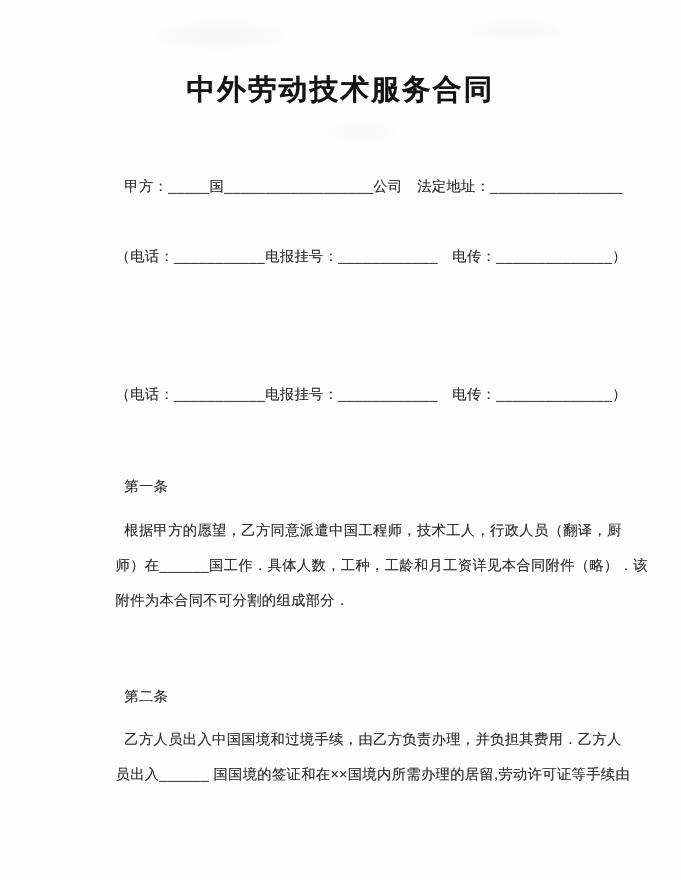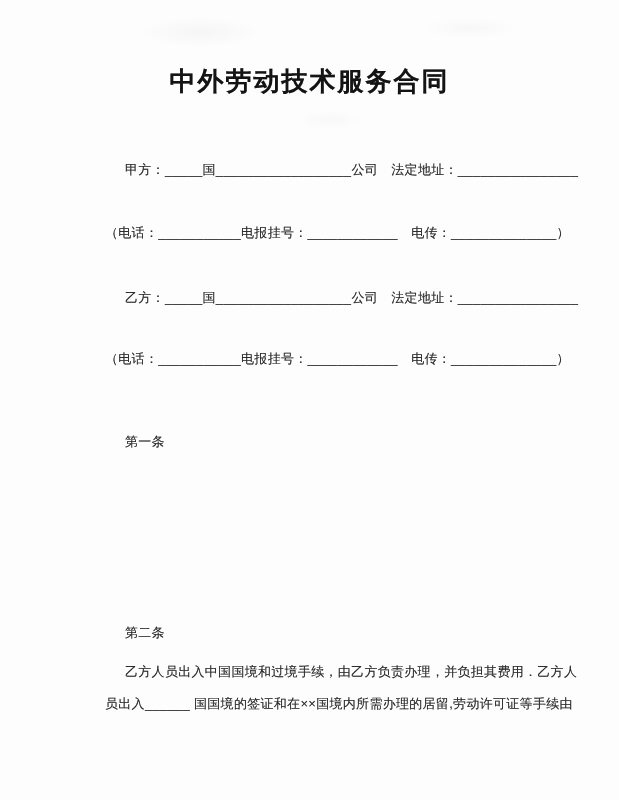"甲方：_____国__________________公司" .indent { margin-left: 12px -> none }
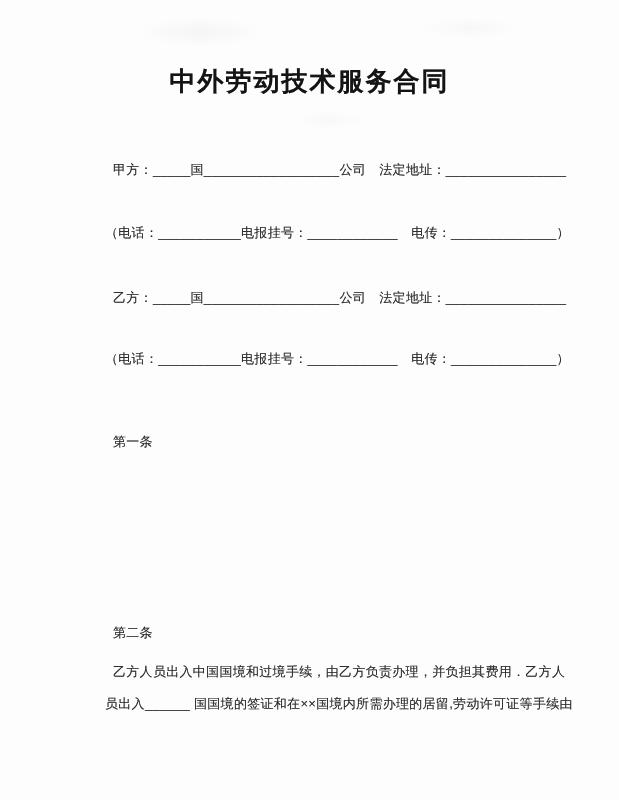"乙方：_____国__________________公司" div.line { html: <div>乙方：_____国__________________公司 法定地址：________________</div> -> none }
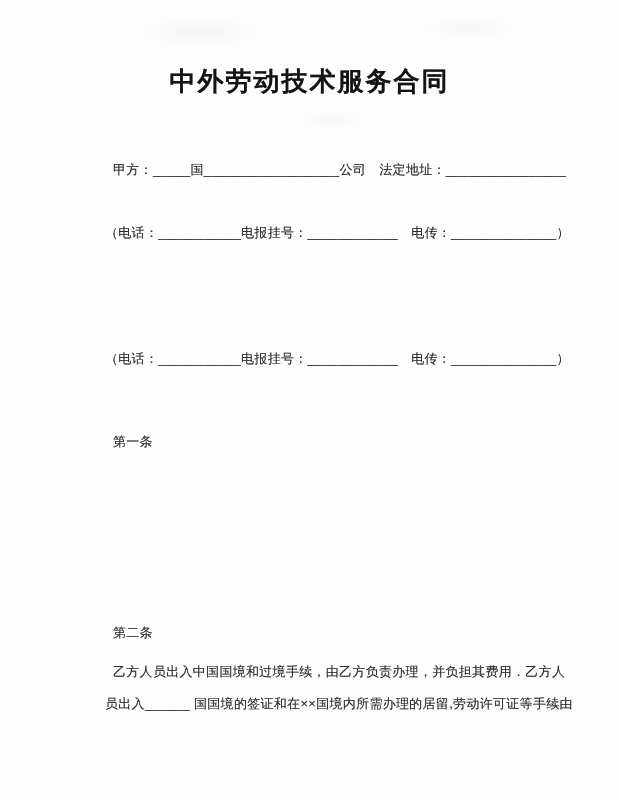"根据甲方的愿望，乙方同意派遣中国工程师，技术工人，行政人员（翻译，厨" div.line { html: none -> <div>根据甲方的愿望，乙方同意派遣中国工程师，技术工人，行政人员（翻译，厨</div> }
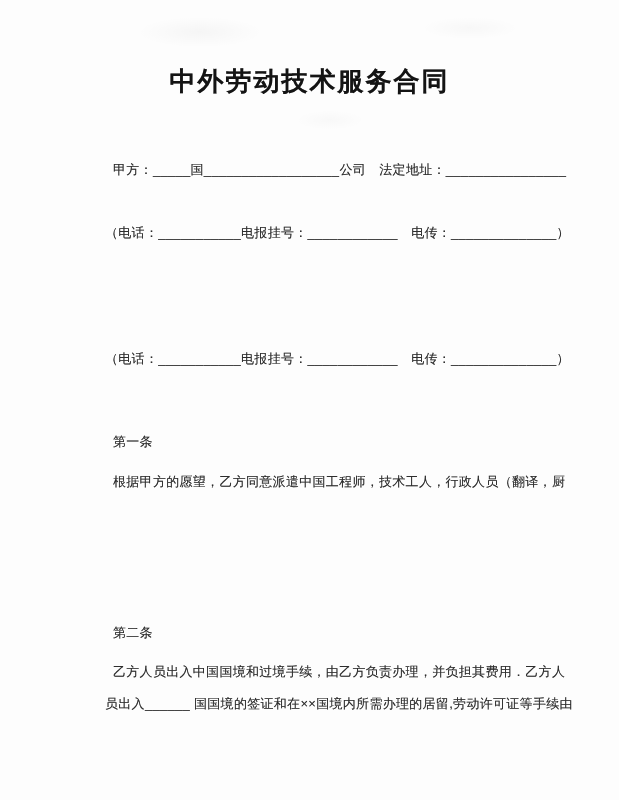"师）在______国工作．具体人数，工种，工龄和月工资详见本合同附件（略）．该" div.line { html: none -> <div>师）在______国工作．具体人数，工种，工龄和月工资详见本合同附件（略）．该</div> }
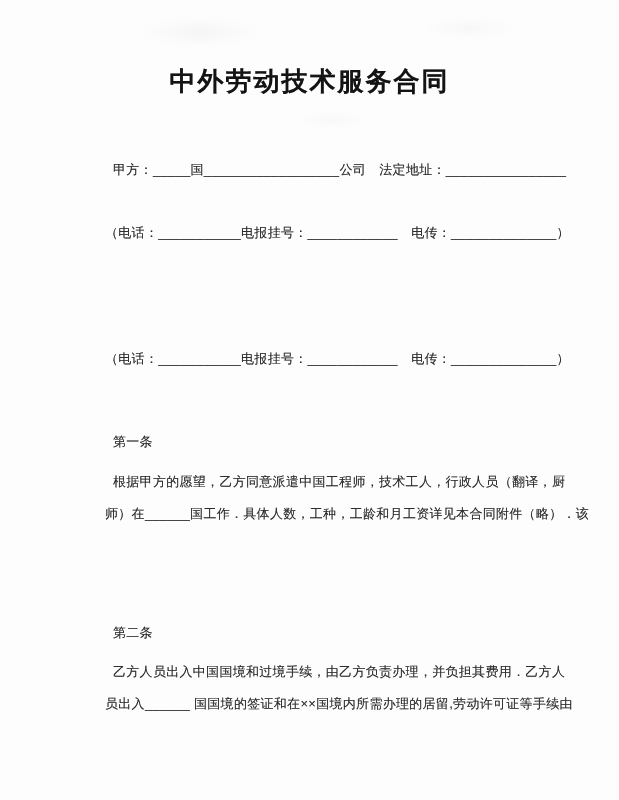"附件为本合同不可分割的组成部分．" div.line { html: none -> <div>附件为本合同不可分割的组成部分．</div> }
